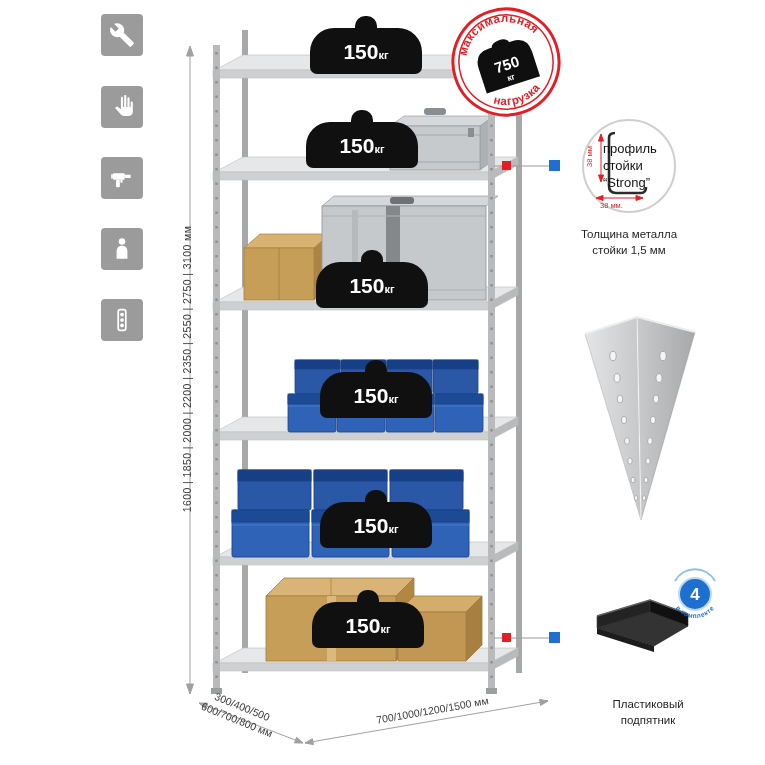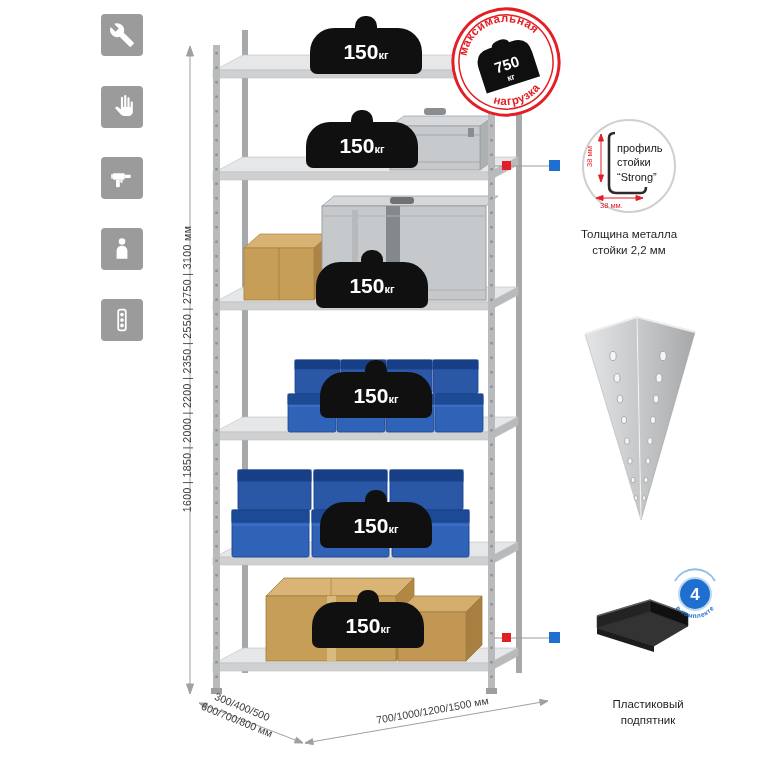"профиль" .profile-text { font-size: 11px -> 13px; left: 617px -> 603px }
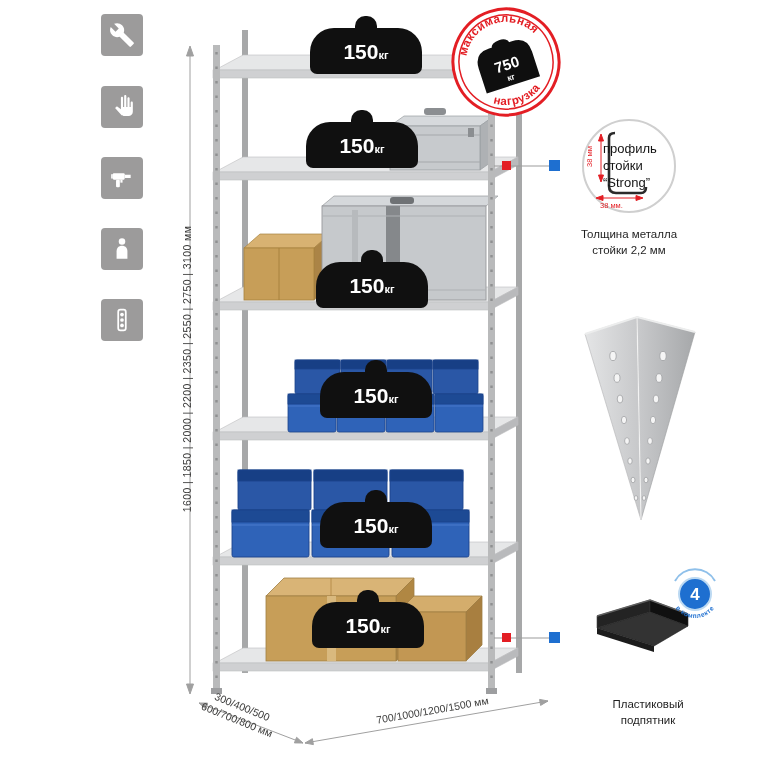"Толщина металла" div.caption { text: 2,2 -> 1,5 }
